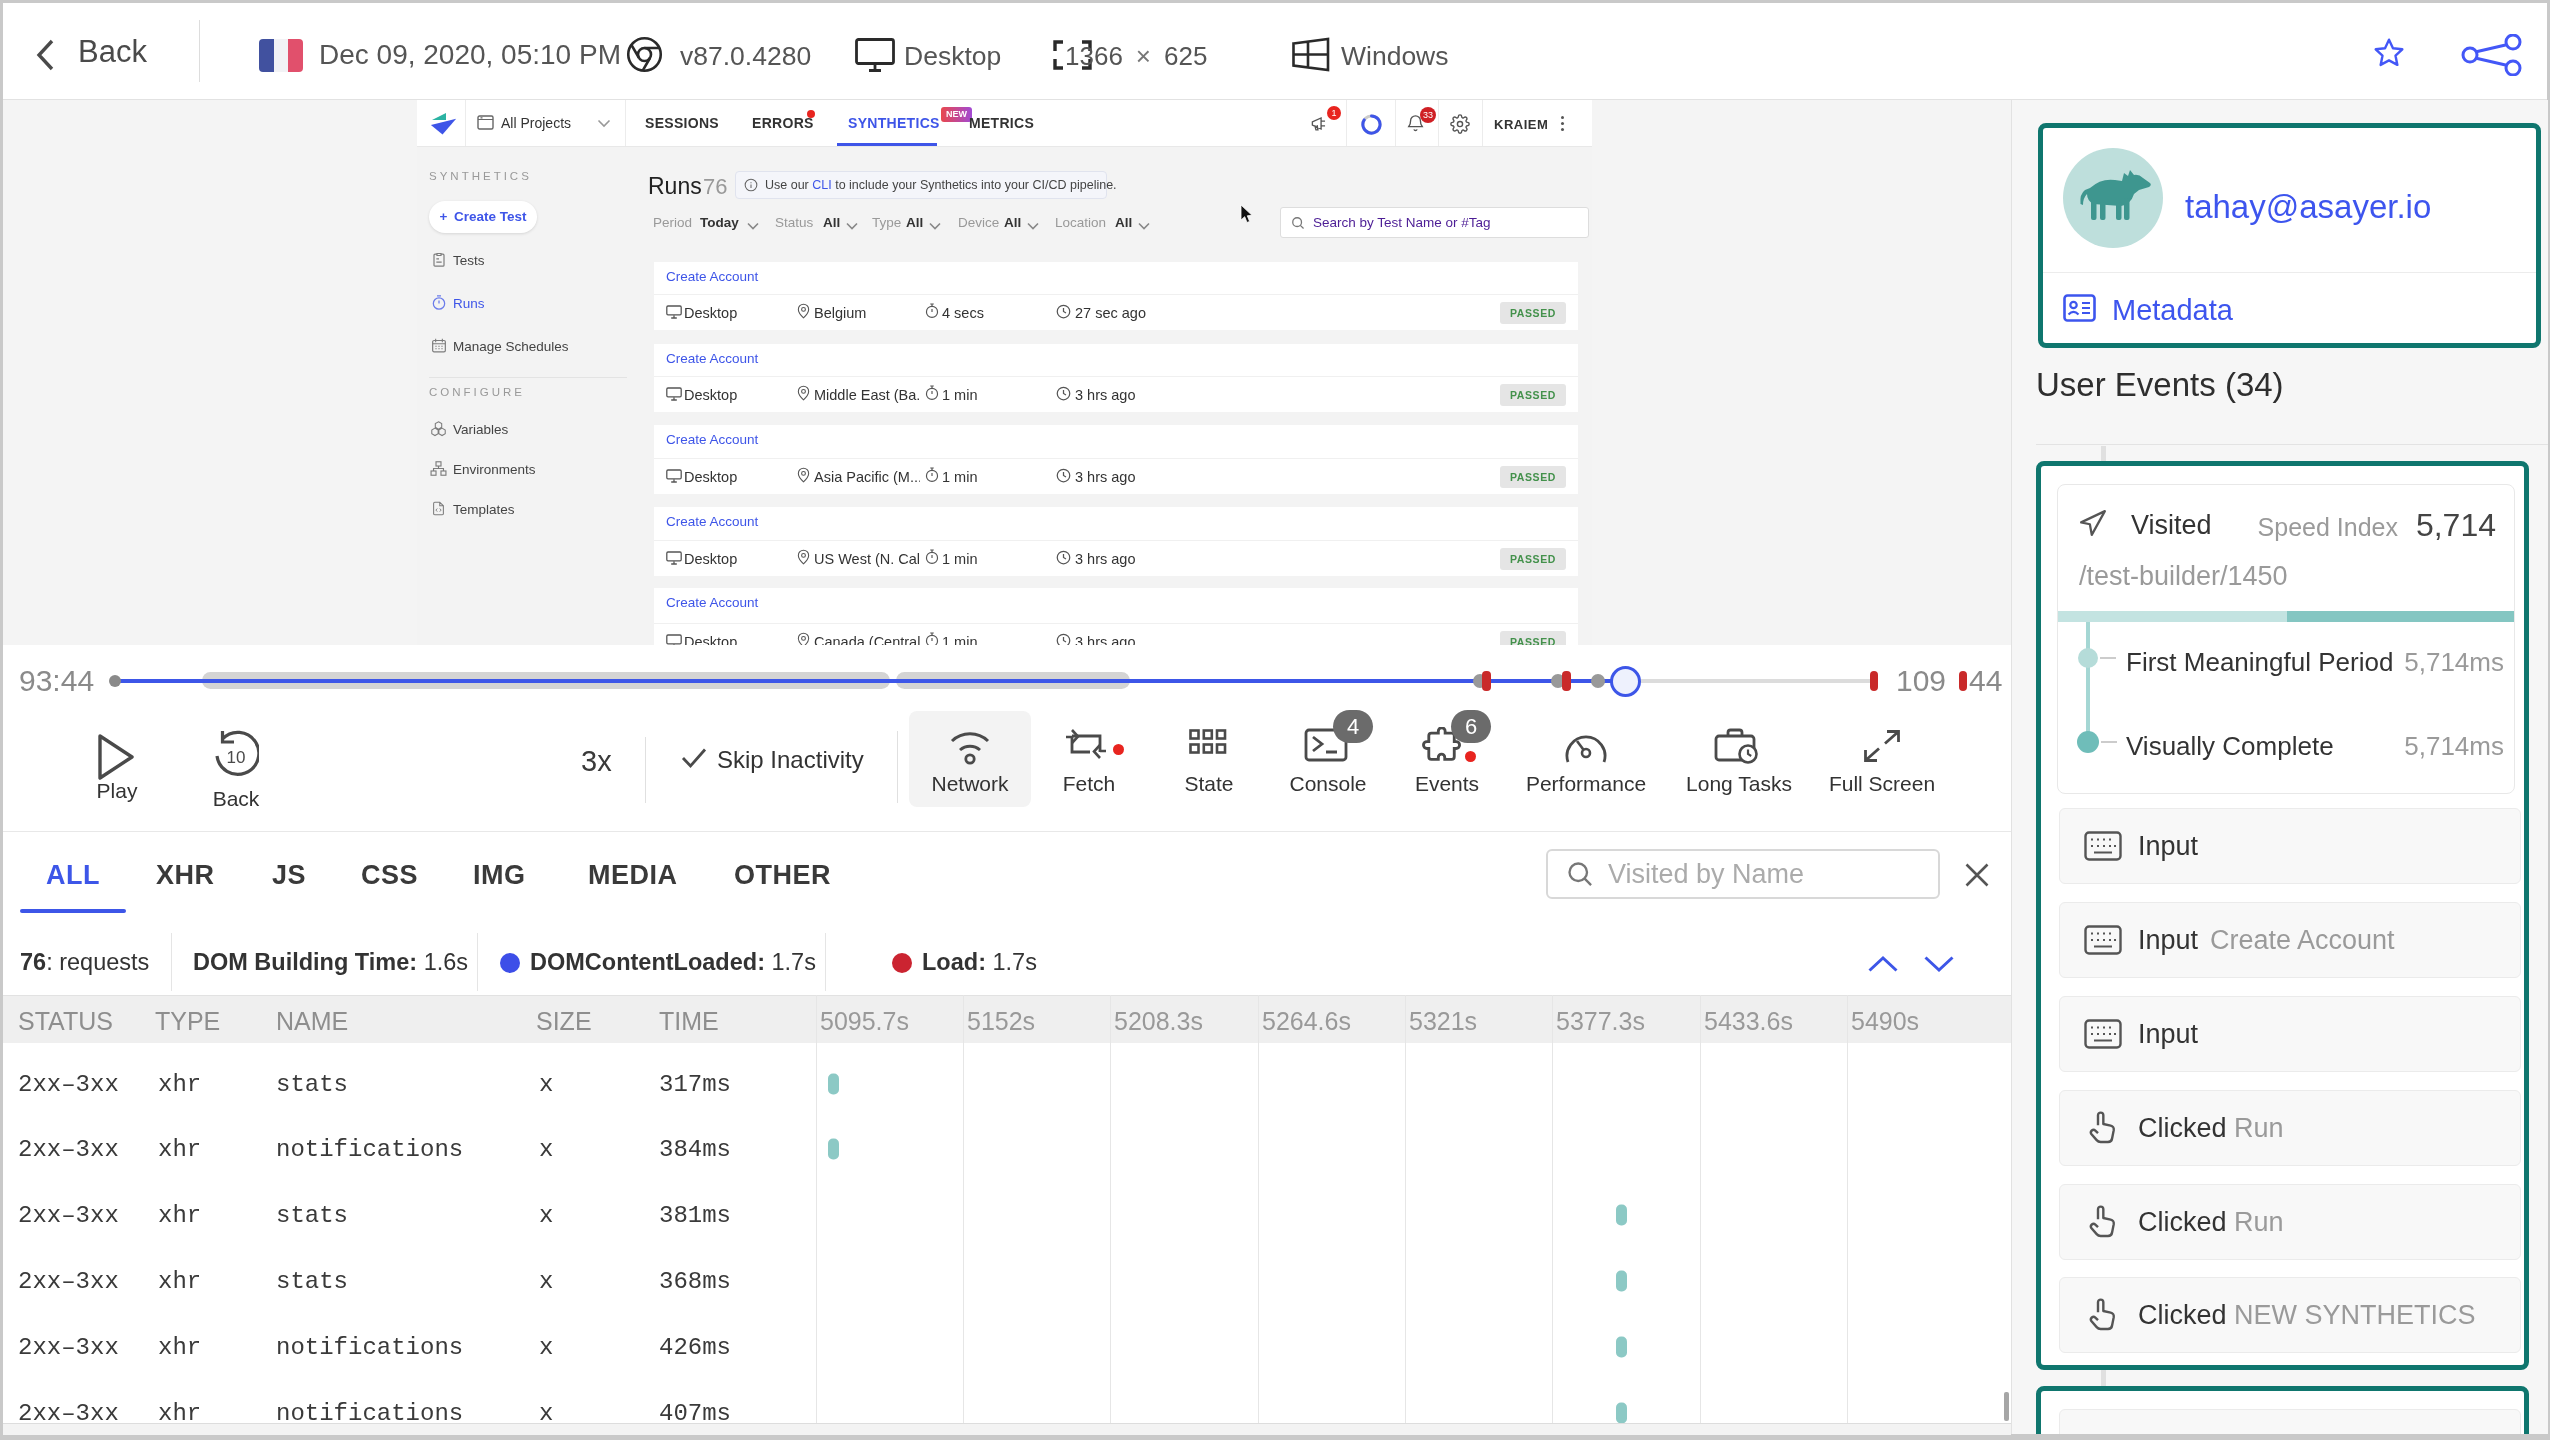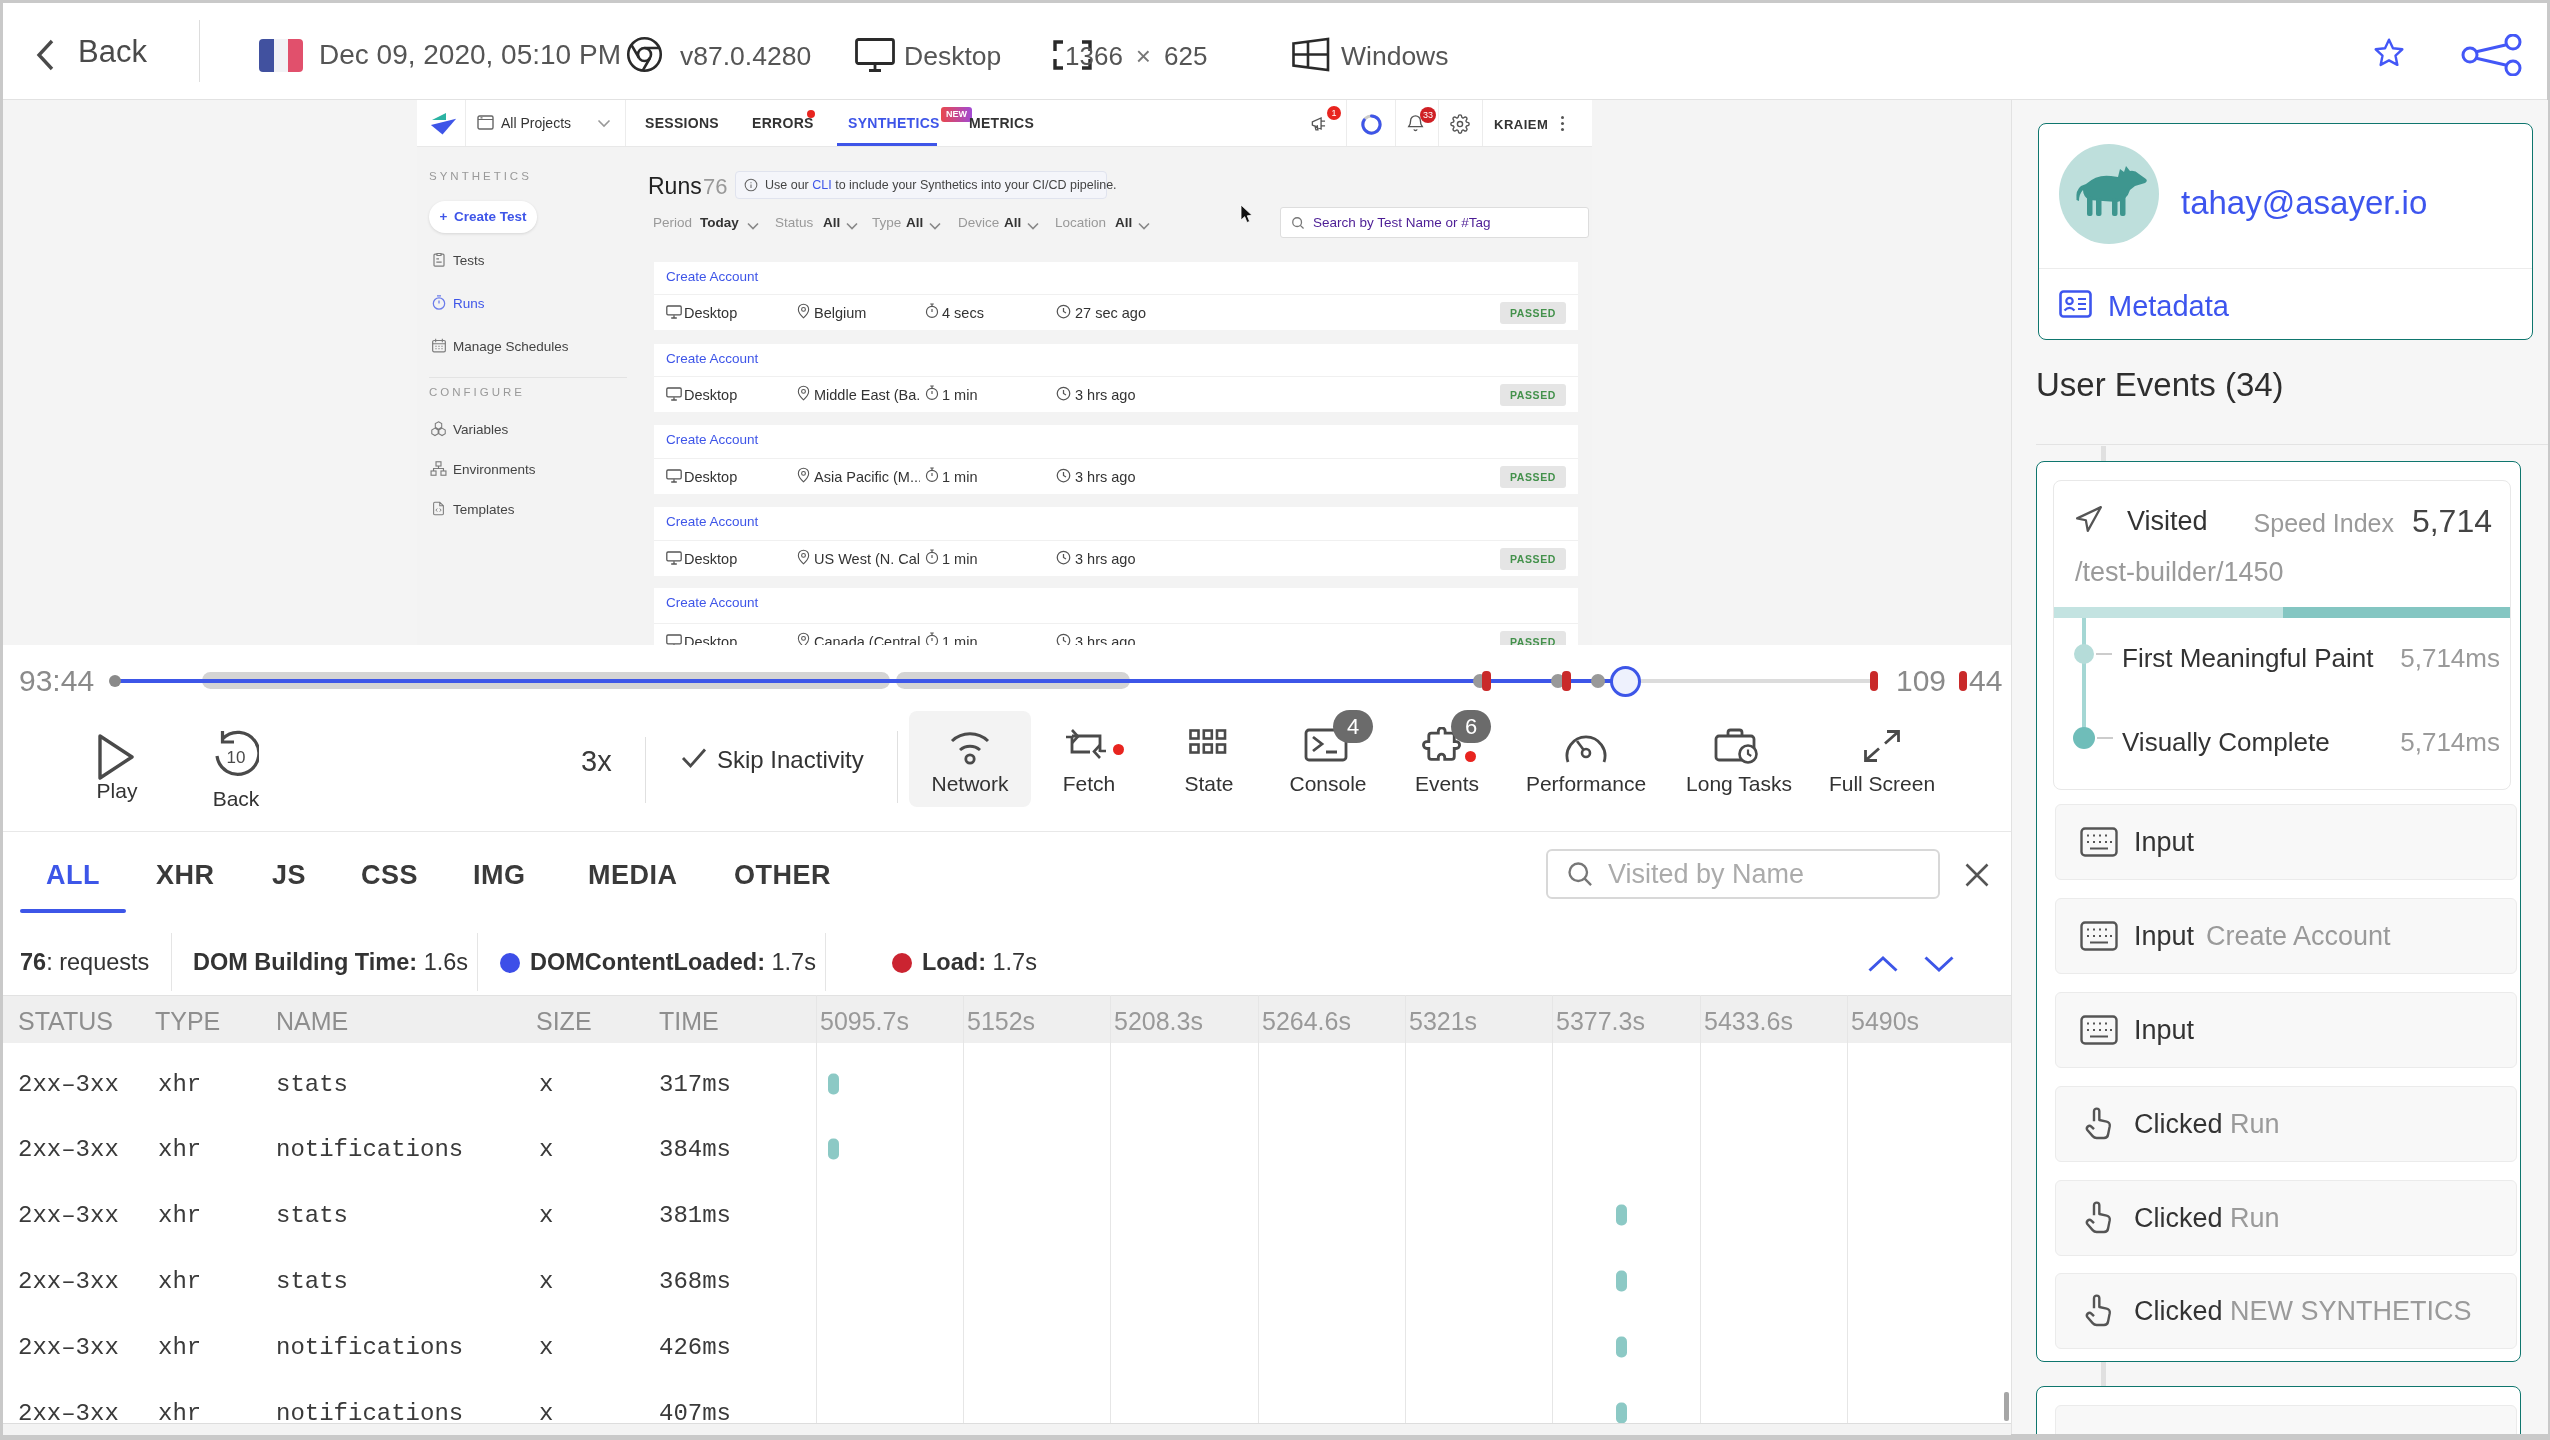"tahay@asayer.io" .scard { border: 1px solid #0f766e -> 5px solid #0f766e }
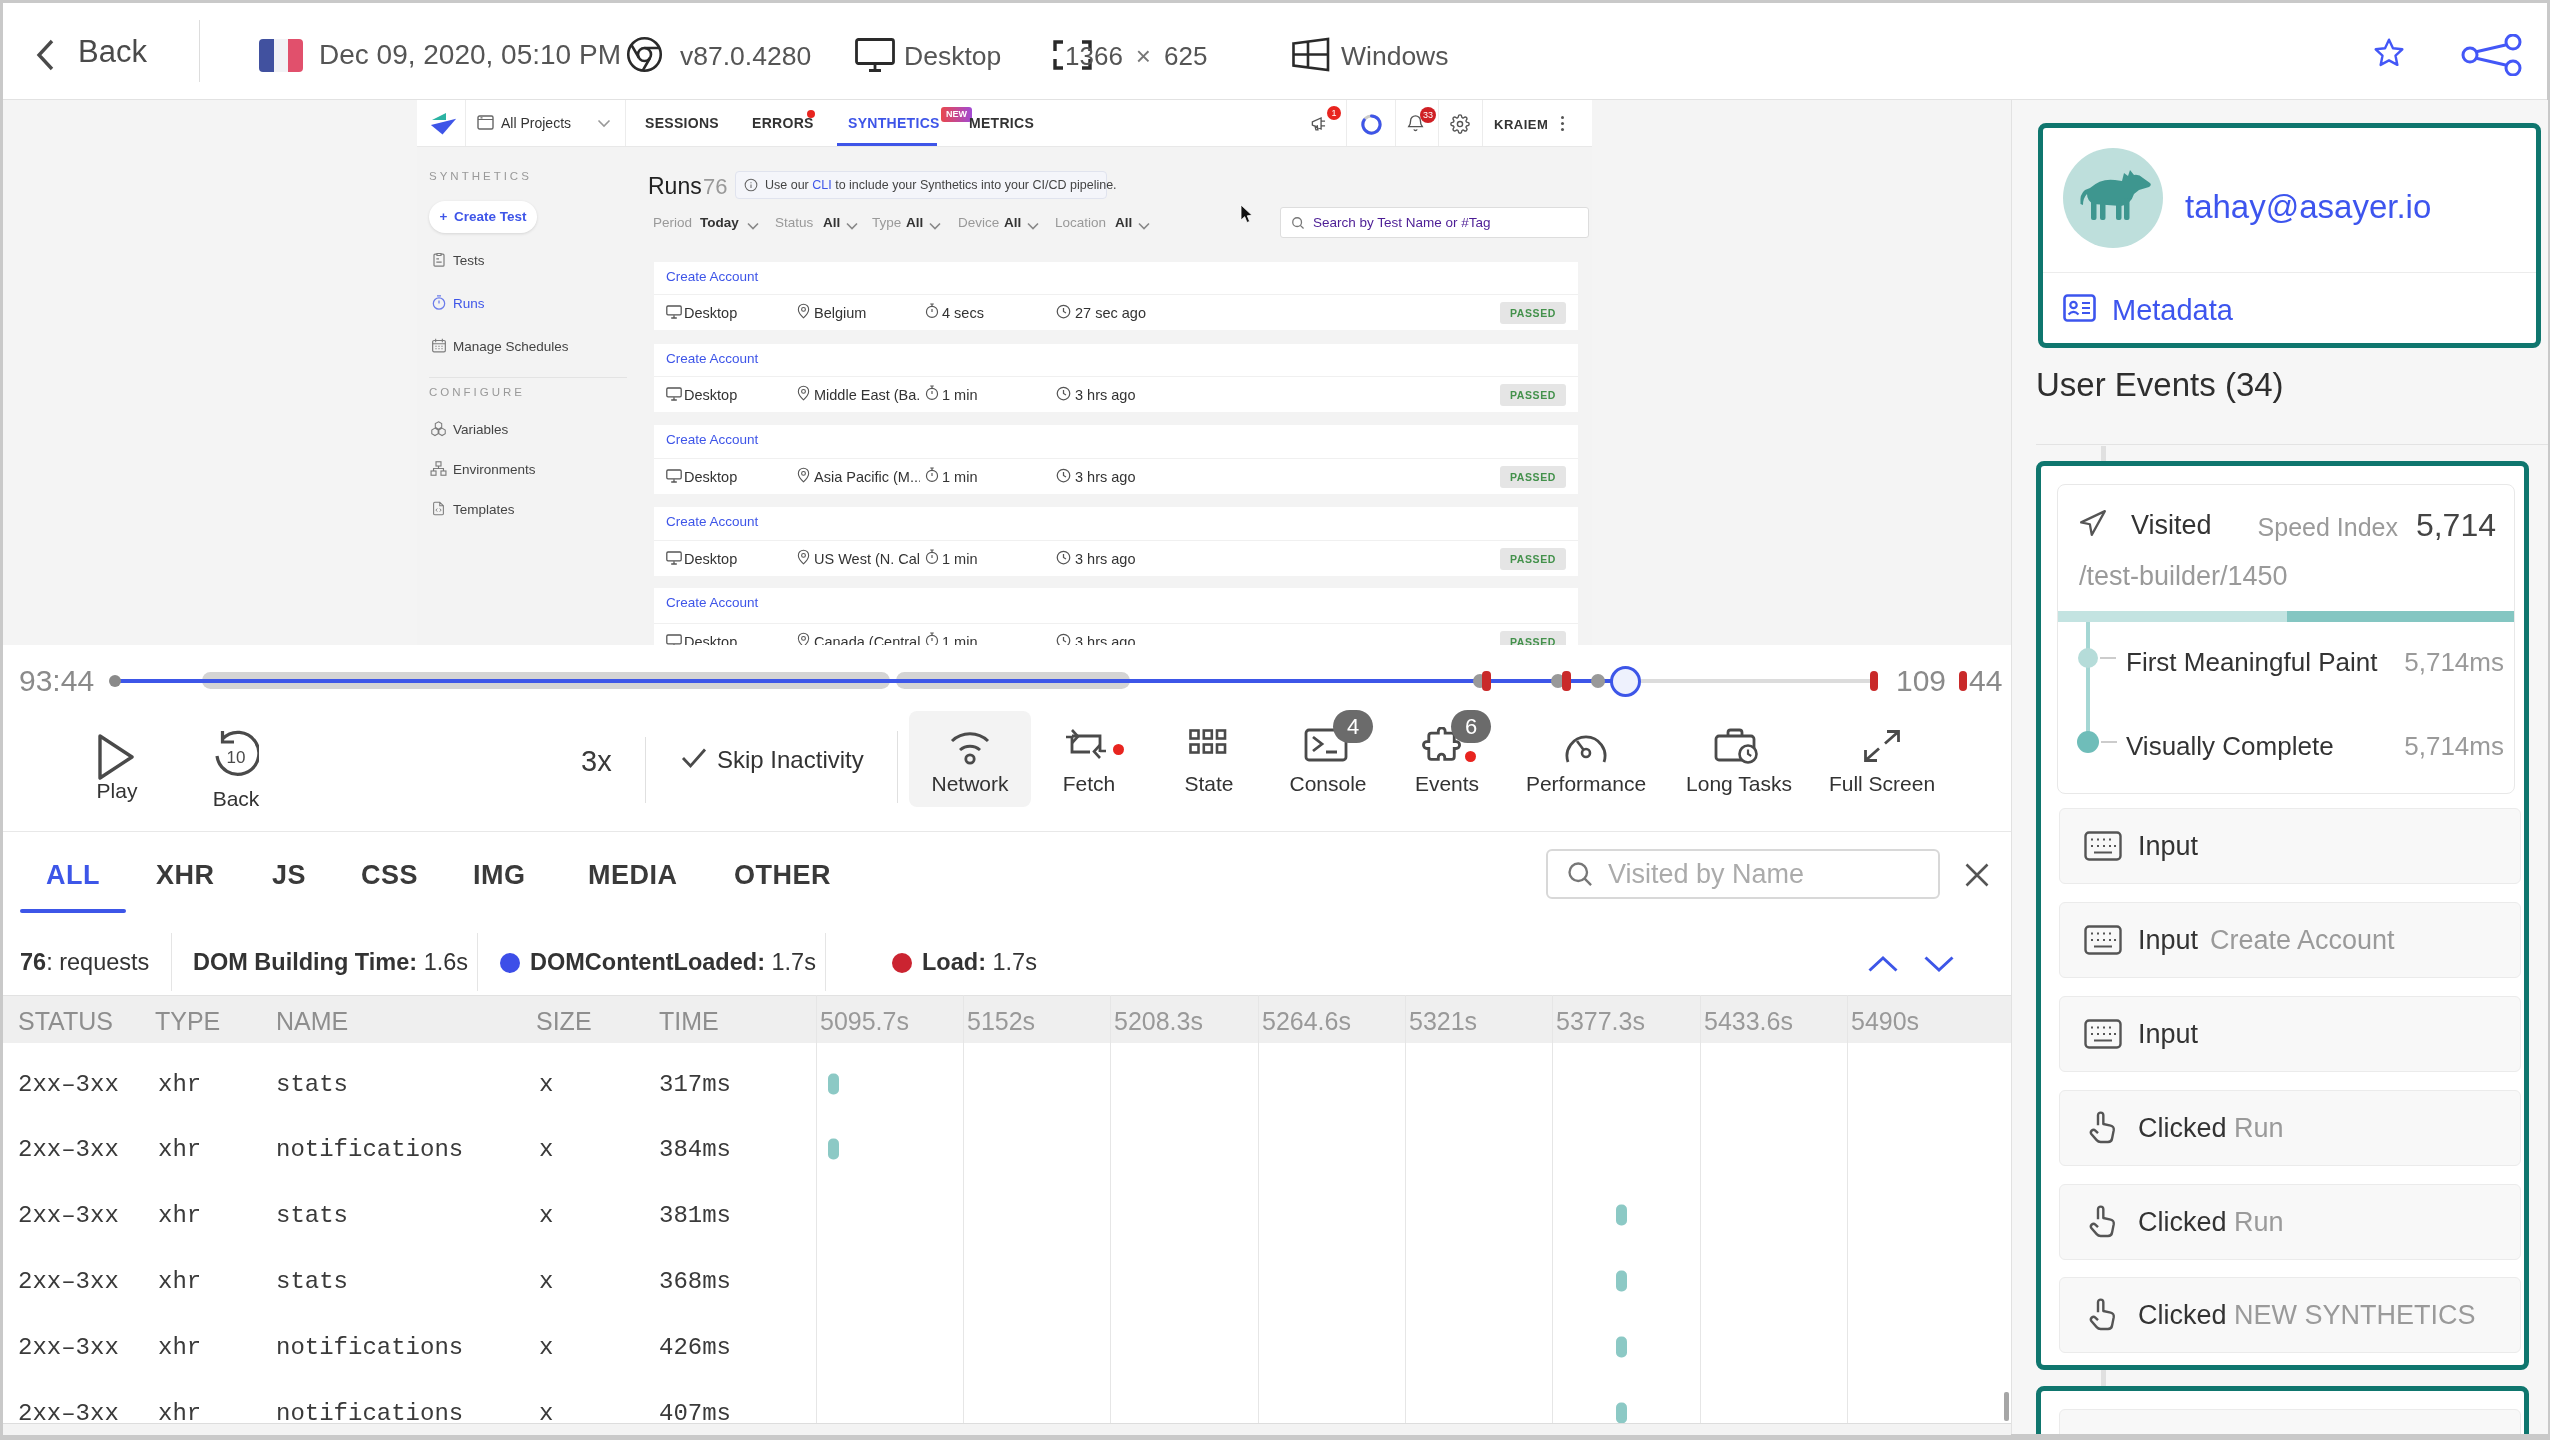"First Meaningful Paint" div { text: Paint -> Period }
